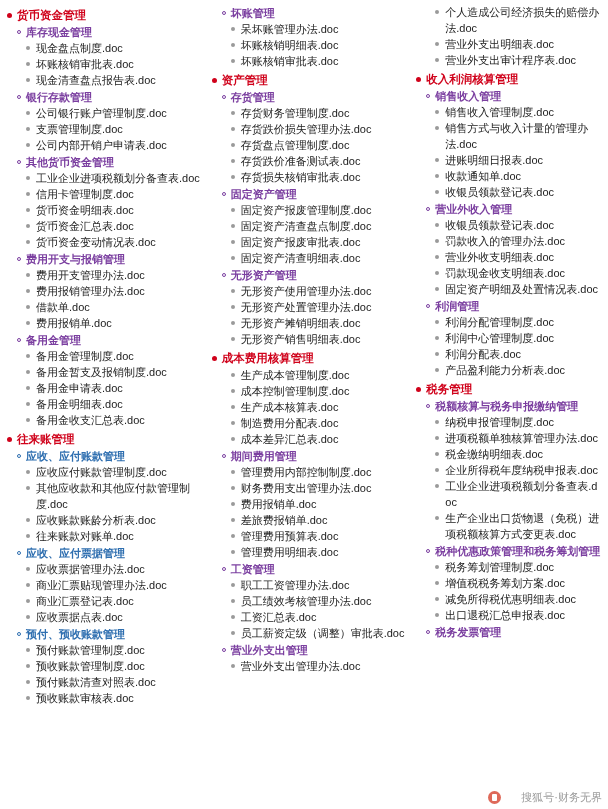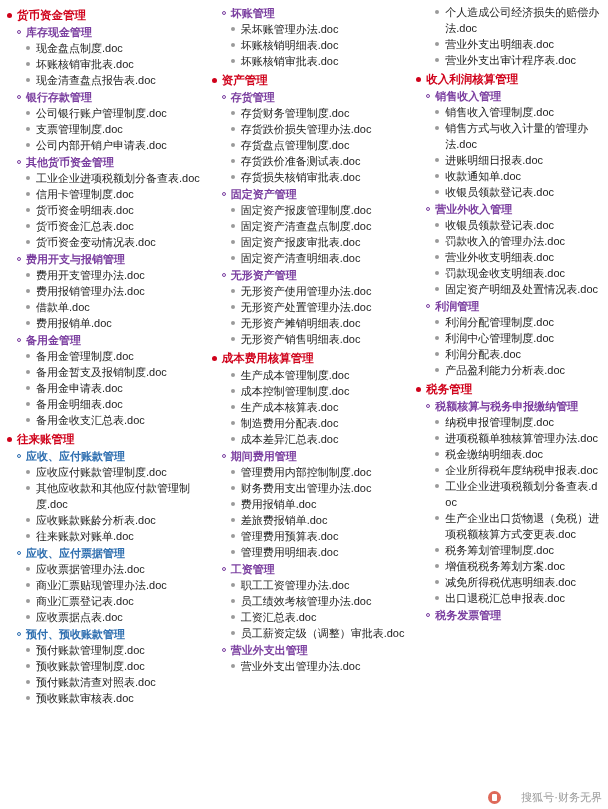"税种优惠政策管理和税务筹划管理" li.lvl2 { html: none -> <li>税种优惠政策管理和税务筹划管理</li> }
